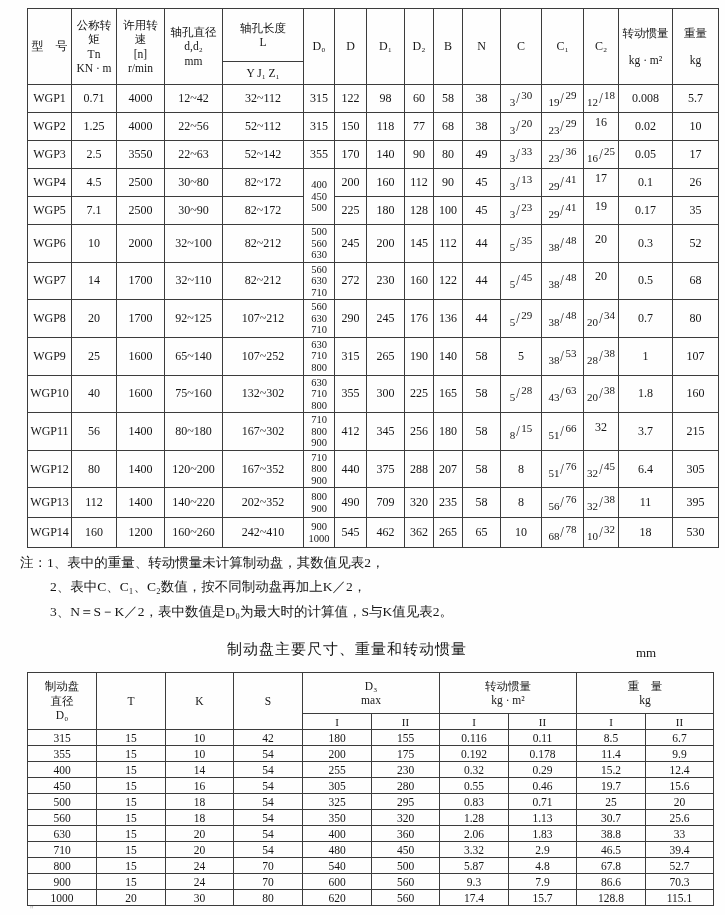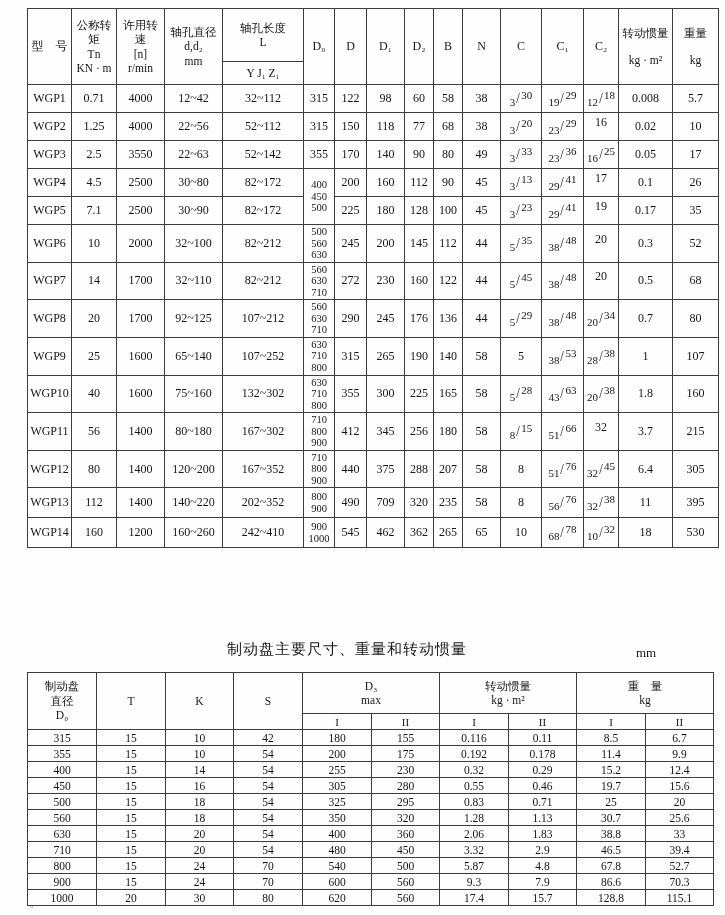"注：1、表中的重量、转动惯量未计算制动盘，其数值见表2，" div.notes { html: none -> <div> <div>注：1、表中的重量、转动惯量未计算制动盘，其数值见表2，</div> <div>2、表中C、C₁、C₂数值，按不同制动盘再加上K／2，</div> <div>3、N＝S－K／2，表中数值是D₀为最大时的计算值，S与K值见表2。</div> </div> }
